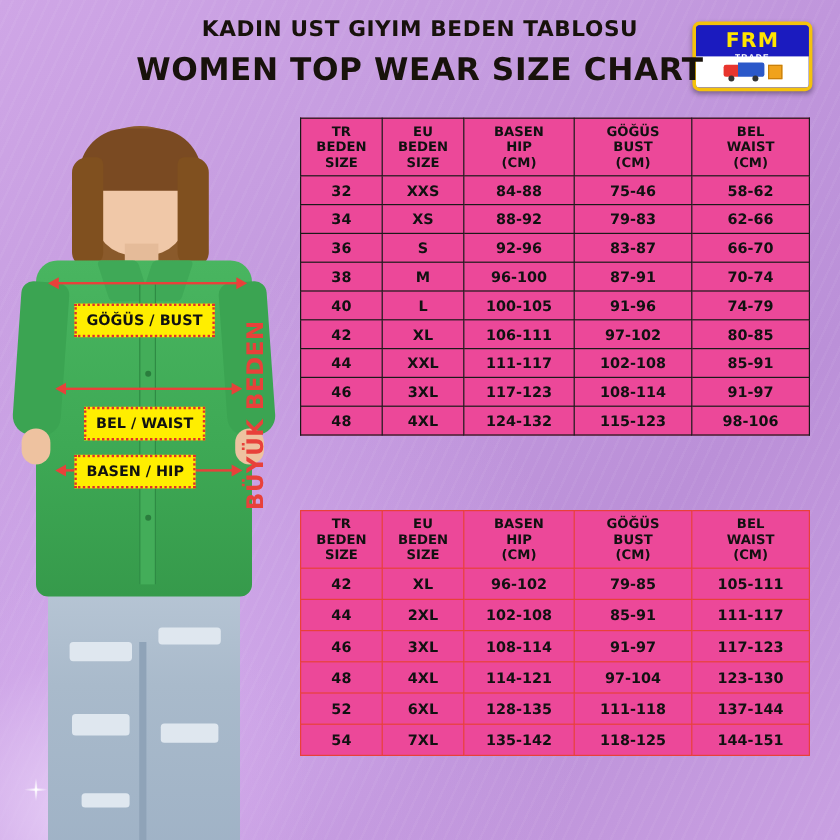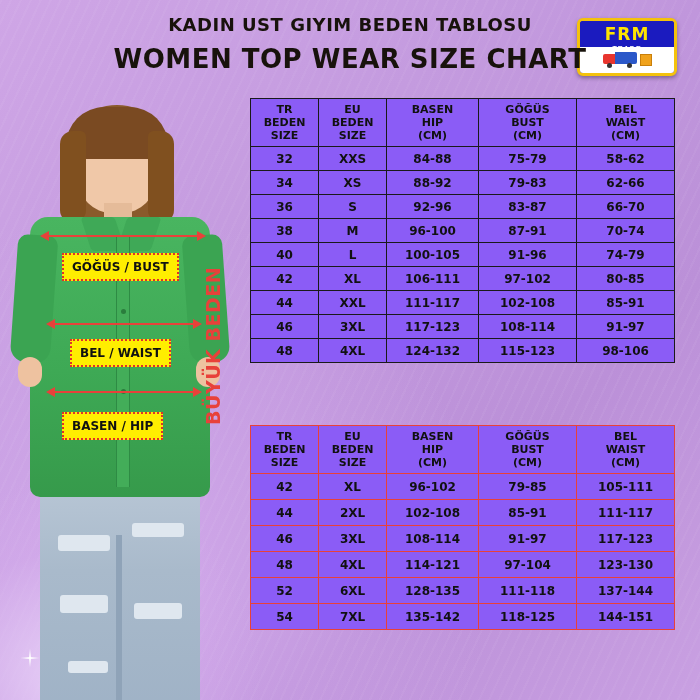"TR" table { background: #8b5cf6 -> #ec4899 }
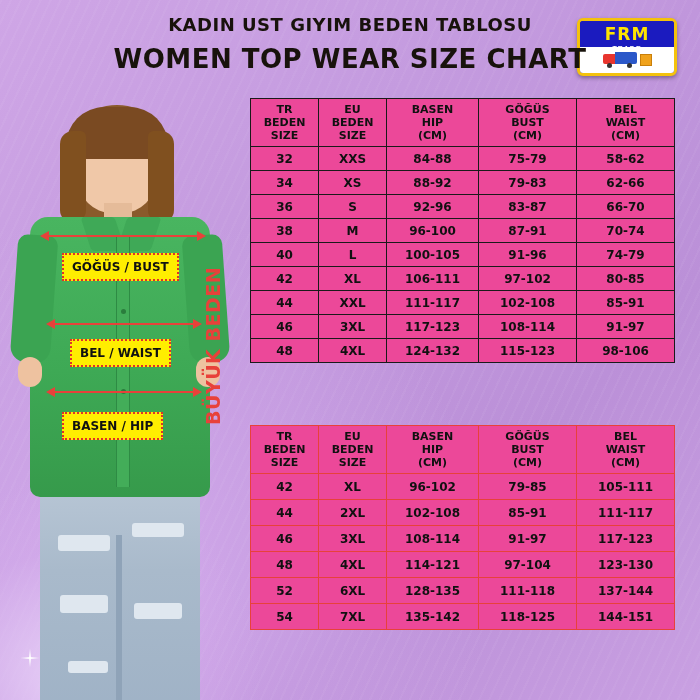"75-79" td { text: 75-79 -> 75-46 }
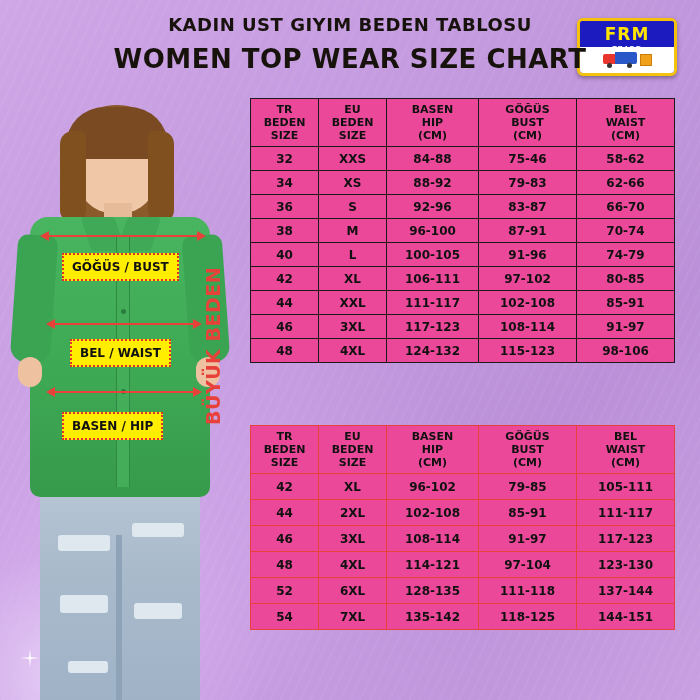"BASEN / HIP" div.tag { top: 317px -> 284px }
